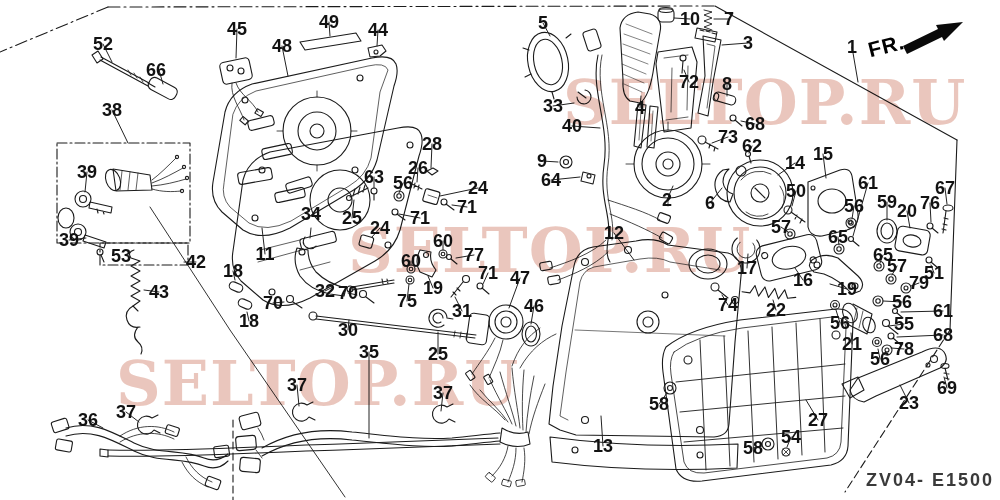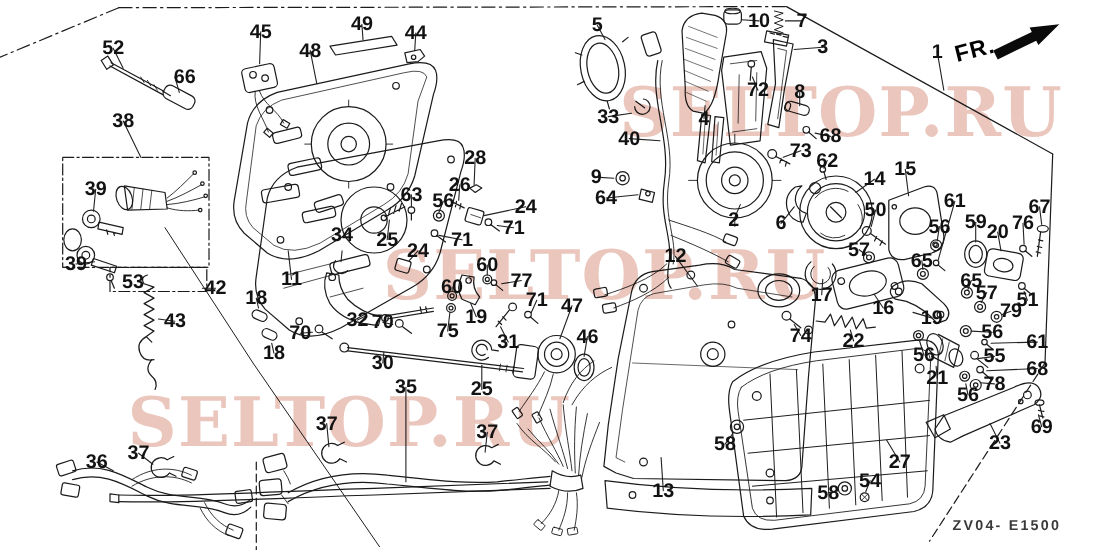"66" div.plabel { left: 168px -> 156px }
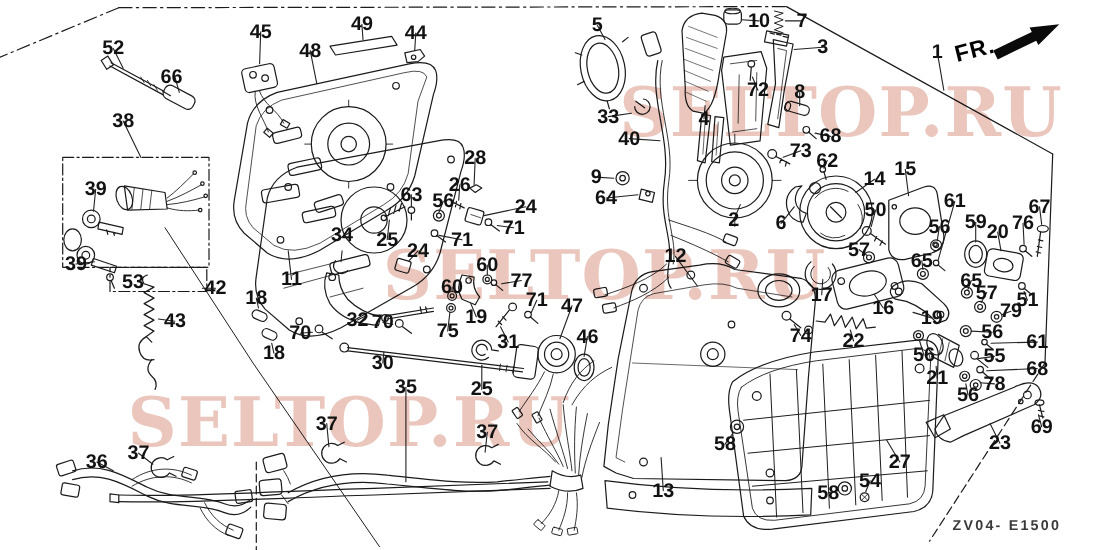"ZV04- E1500" .code { font-size: 13px -> 18px }
